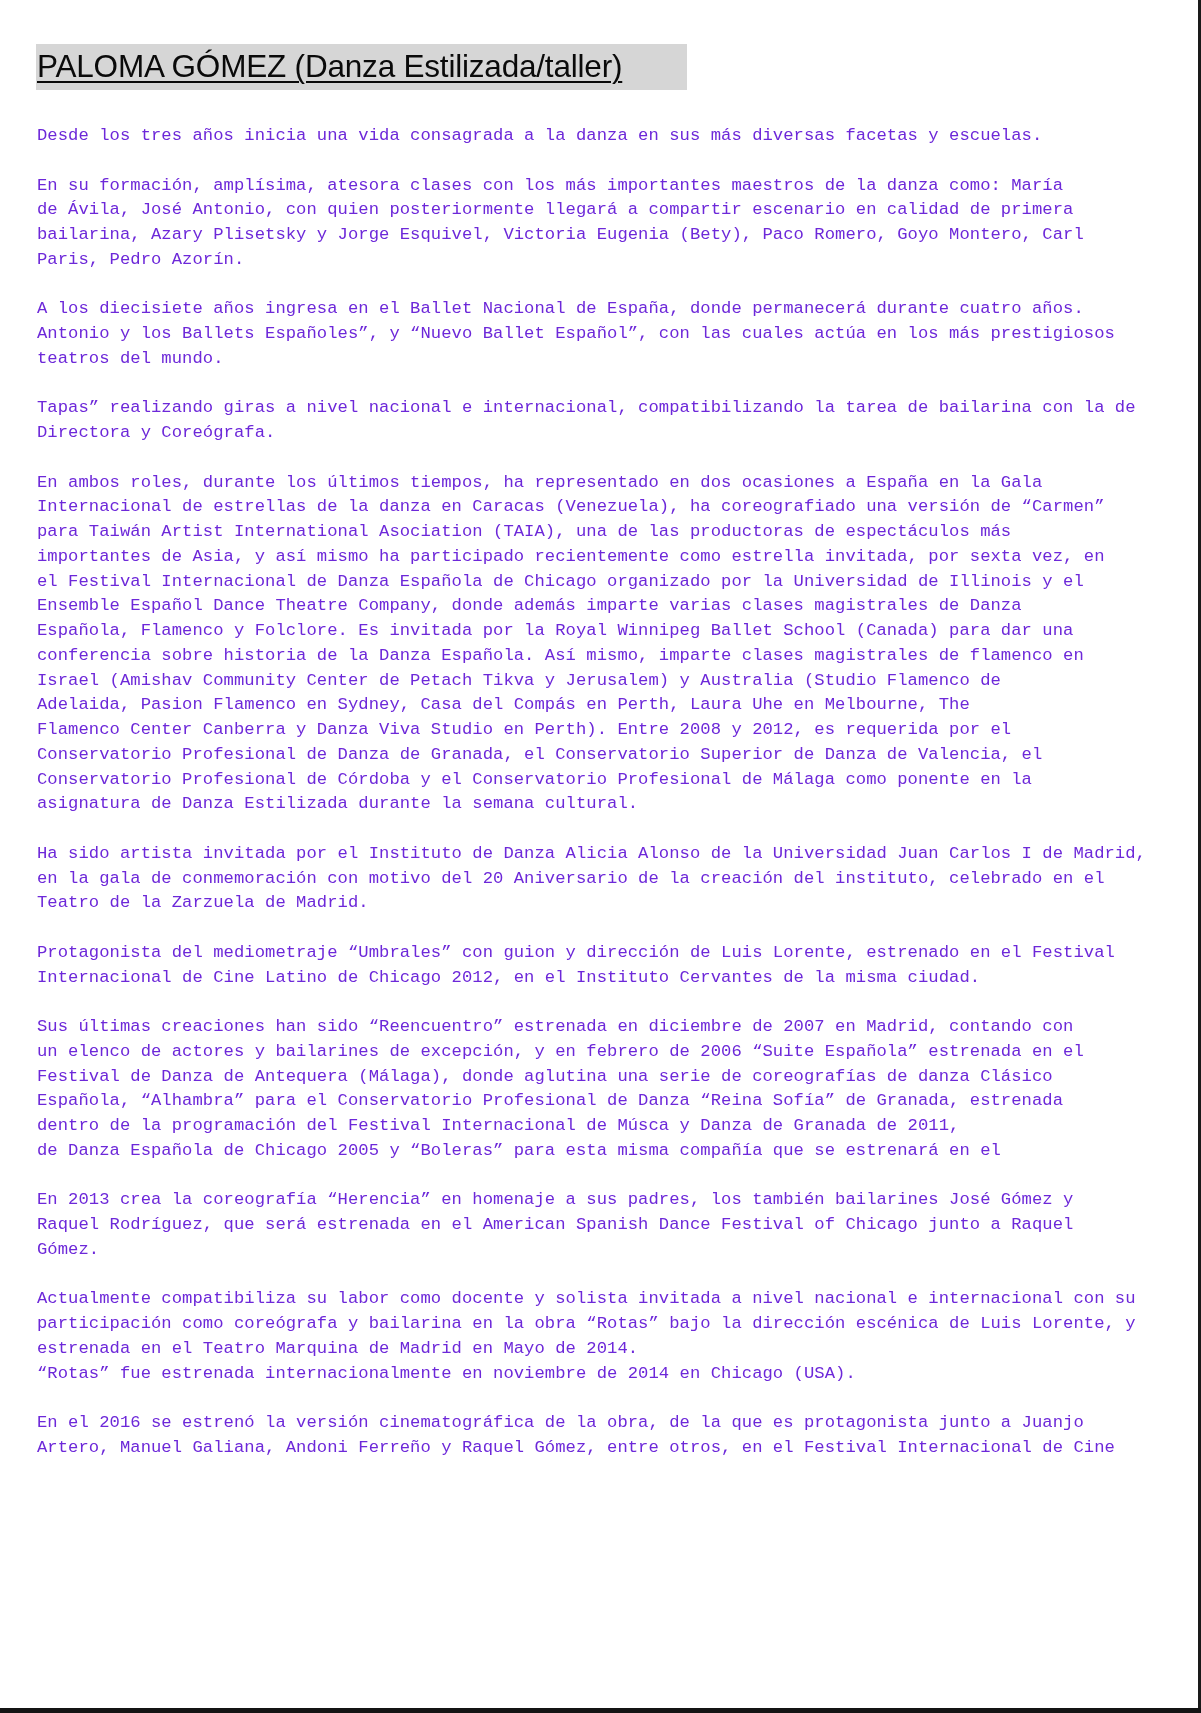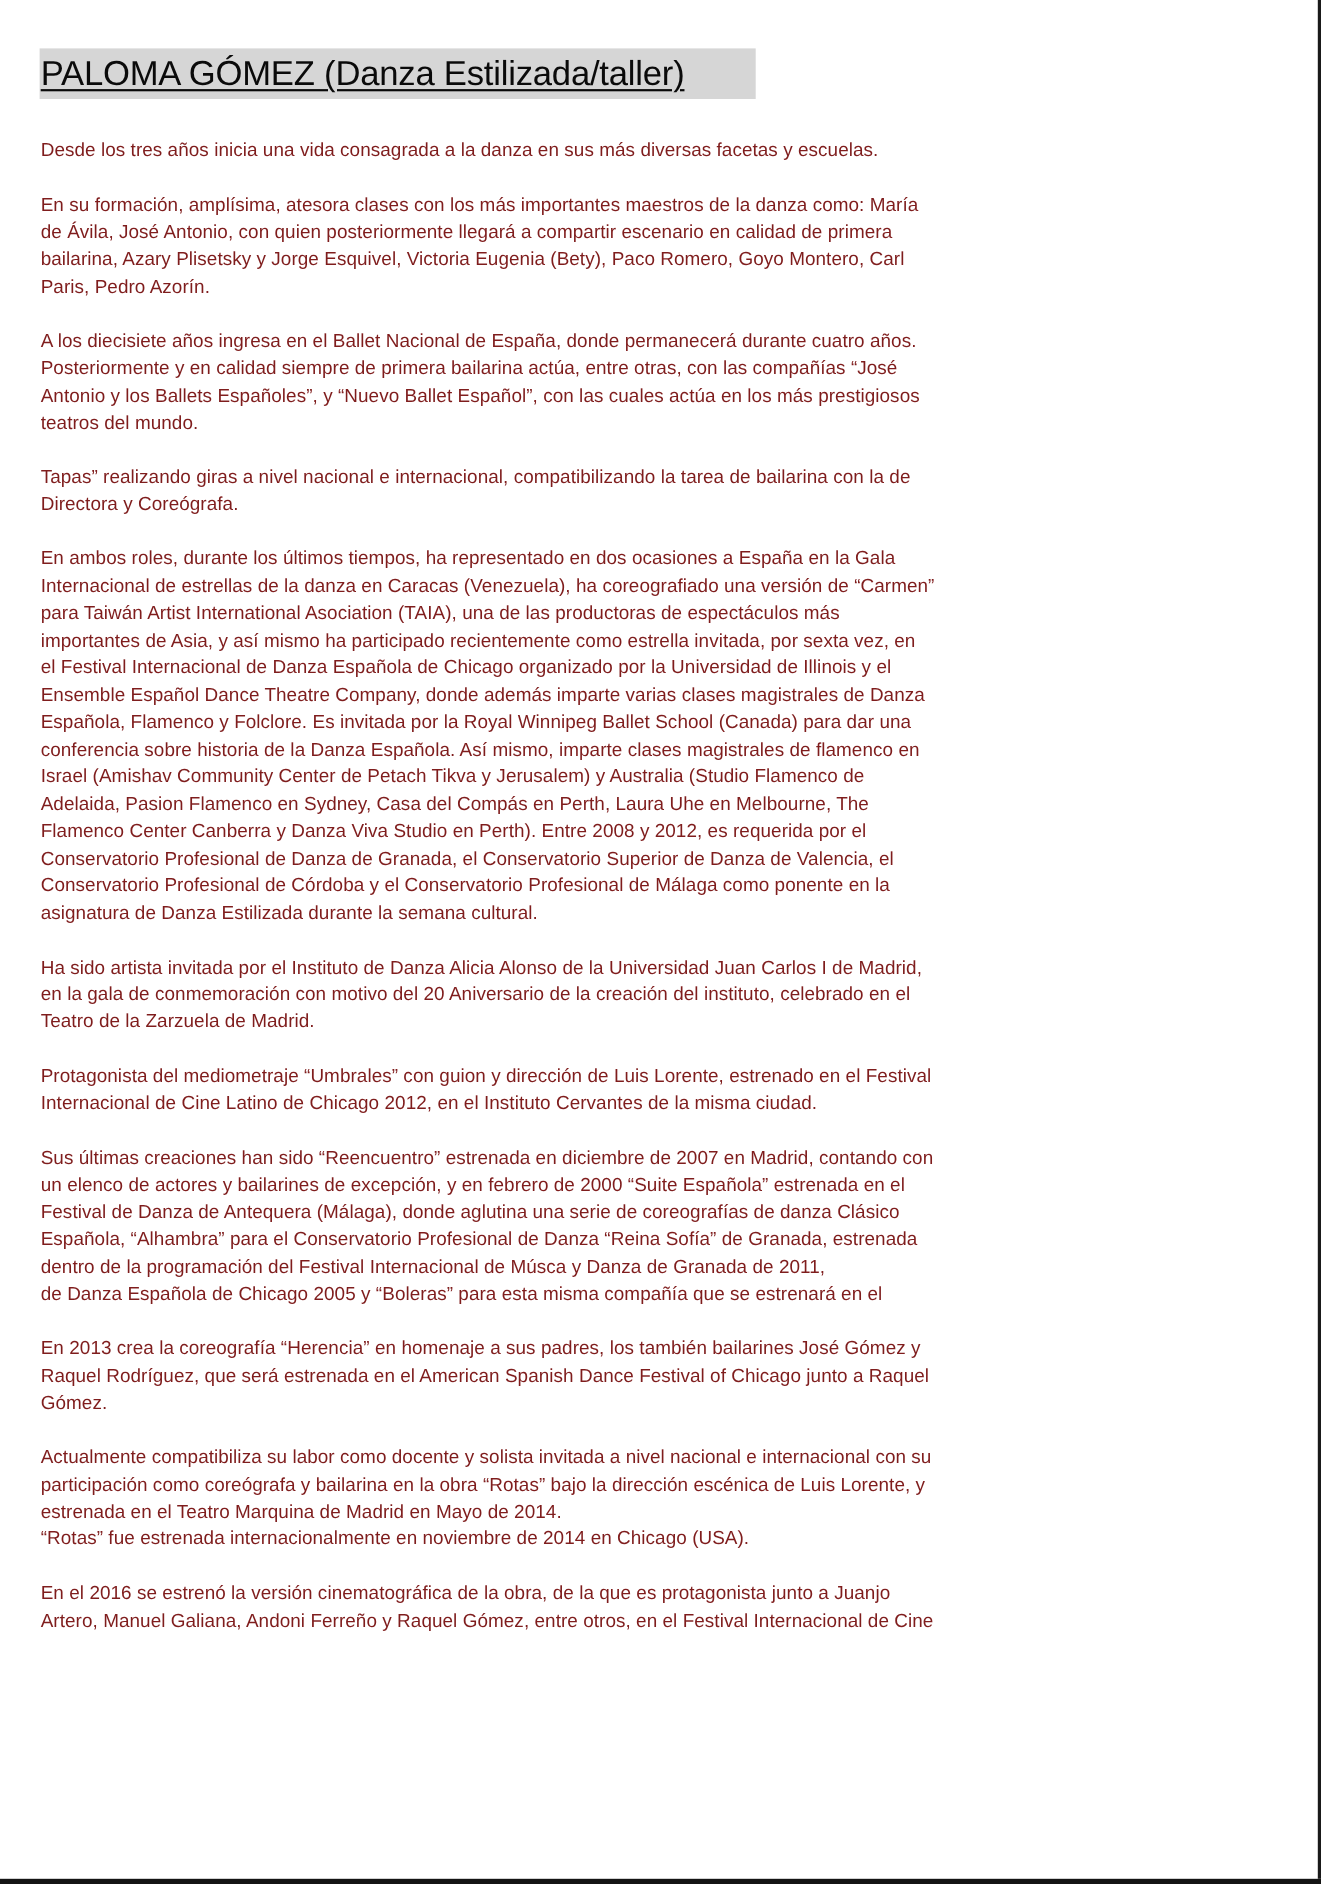"Desde los tres años inicia" .body { color: #7f1d1d -> #6d28d9; font-family: Liberation Sans, sans-serif -> Liberation Mono, monospace }
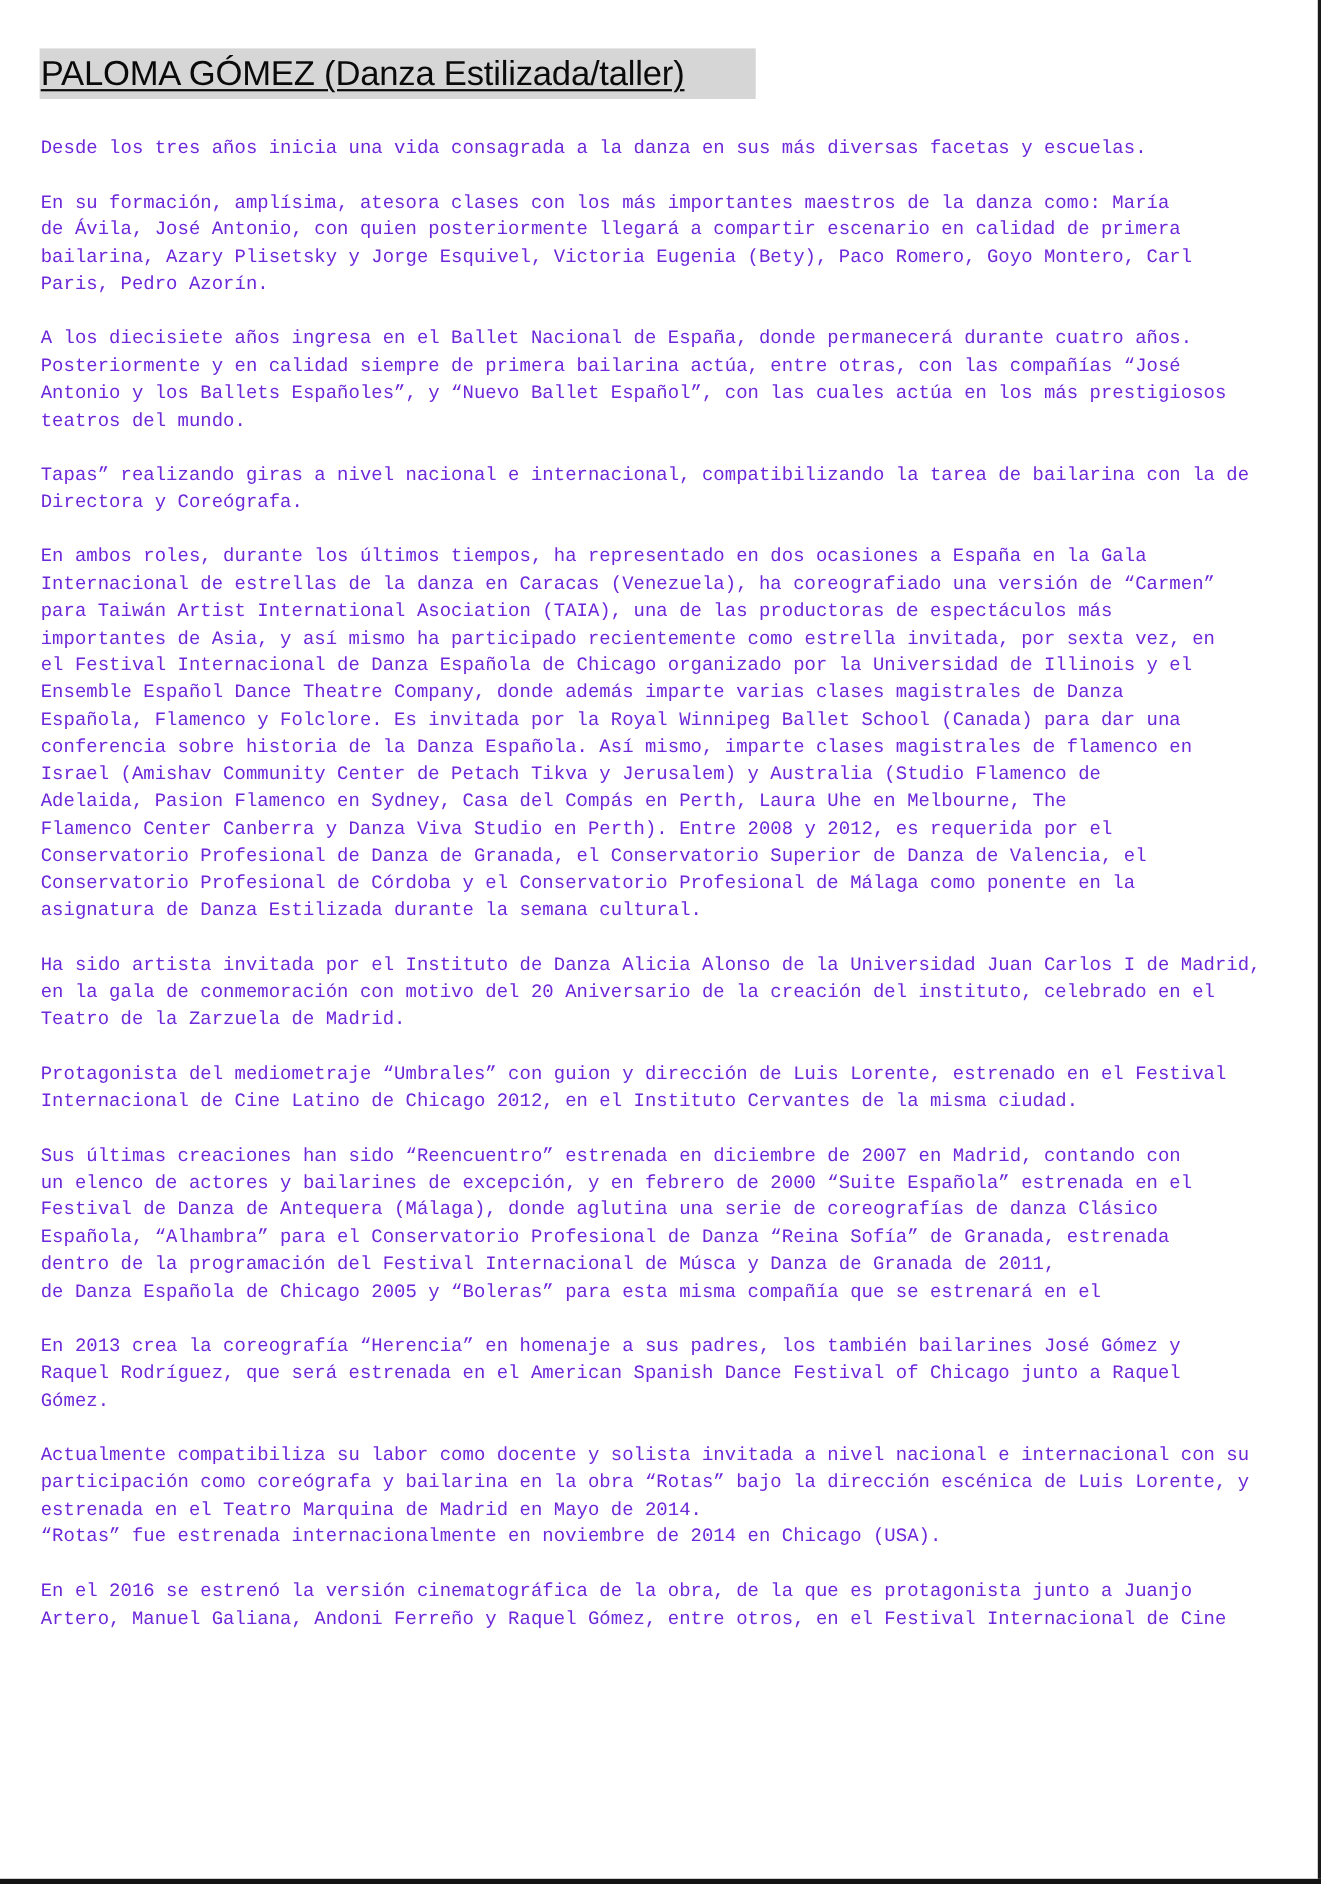"Posteriormente y en calidad siempre" span.line { html: <span>Posteriormente y en calidad siempre de primera bailarina actúa, entre otras, con las compañías “José</span> -> none }
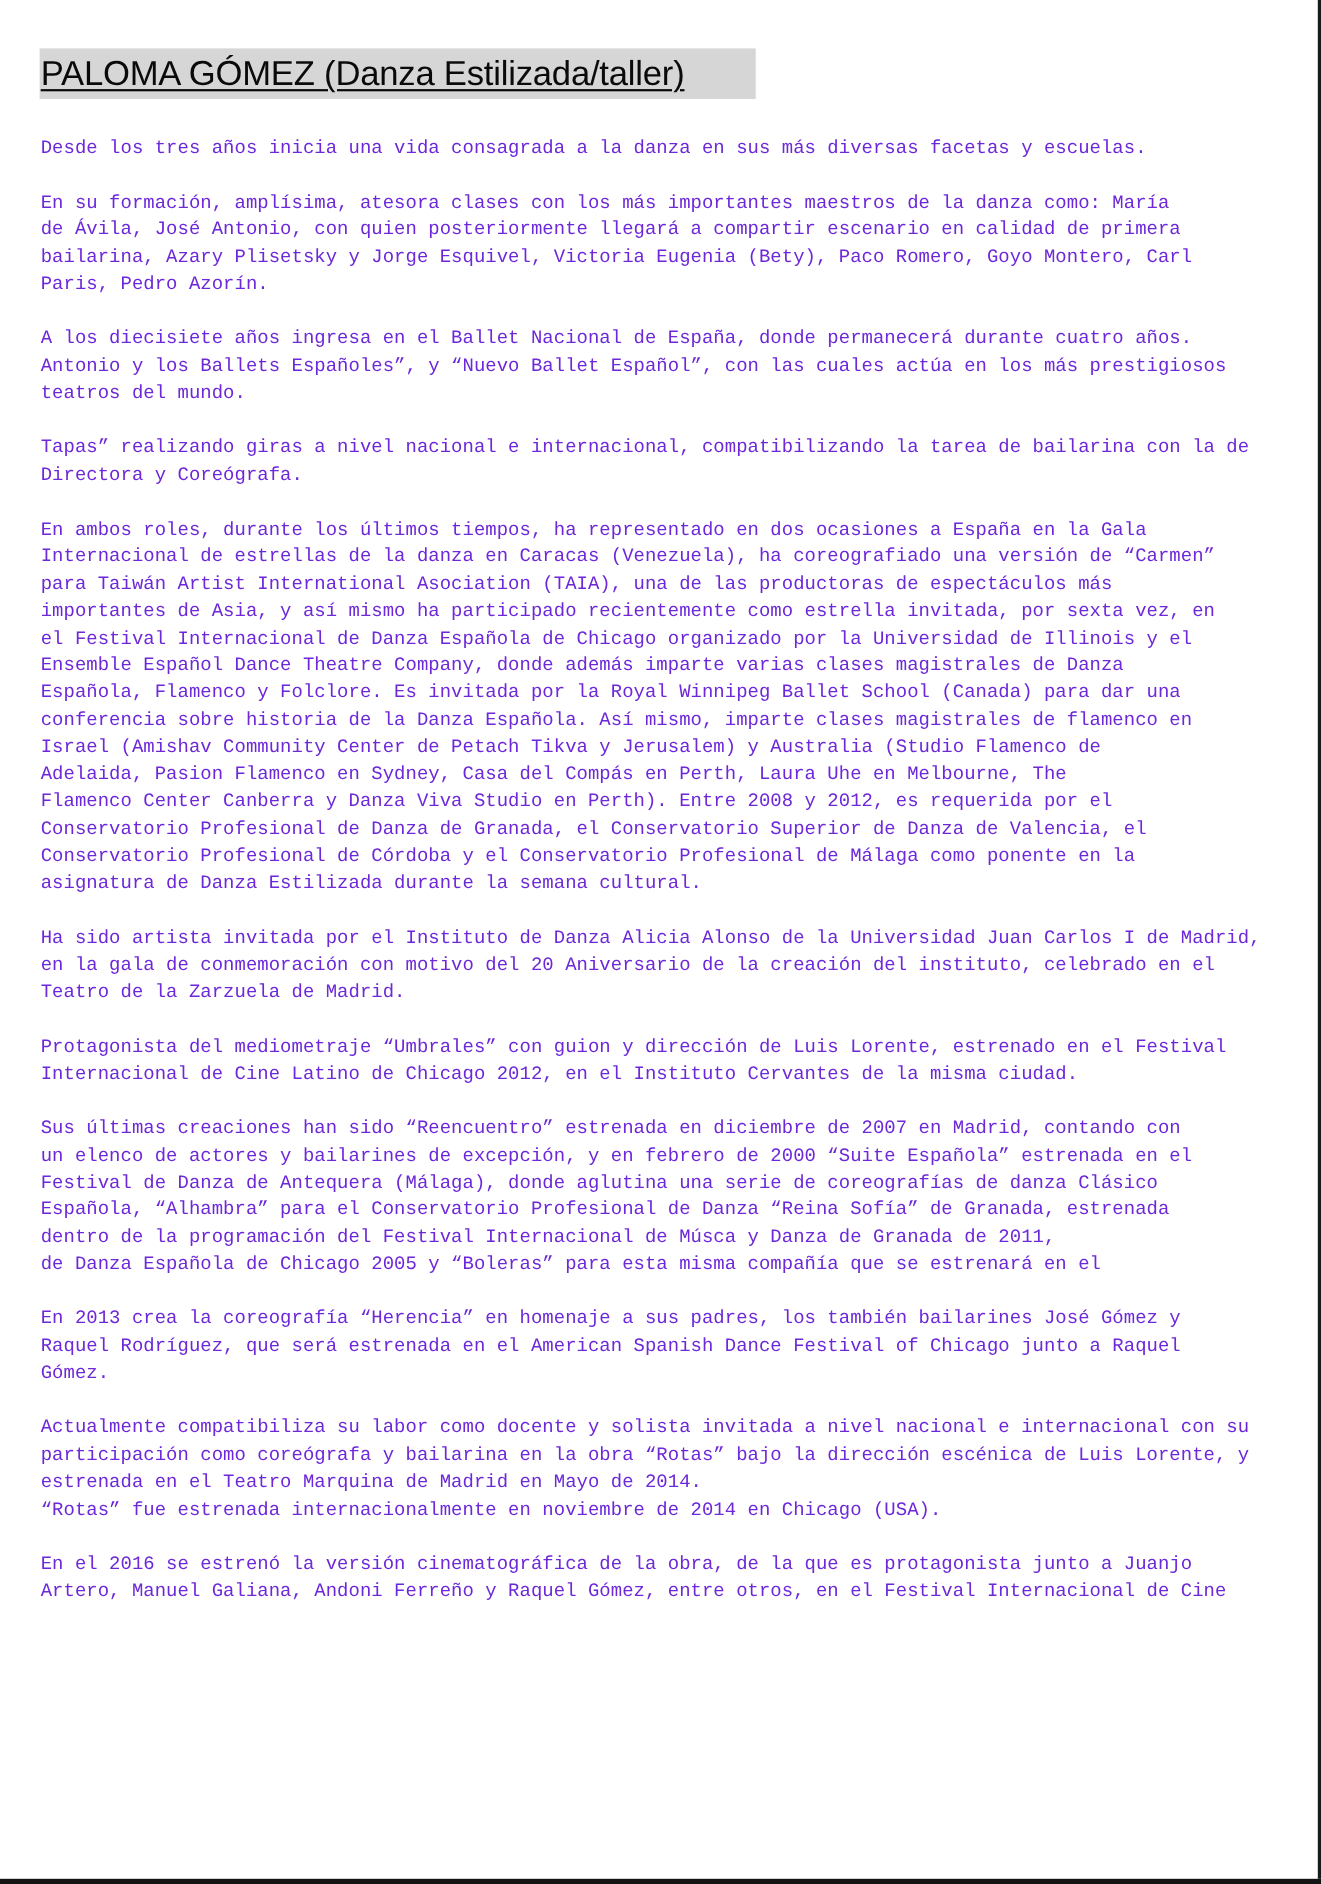"un elenco de actores y" span.line { text: 2000 -> 2006 }
